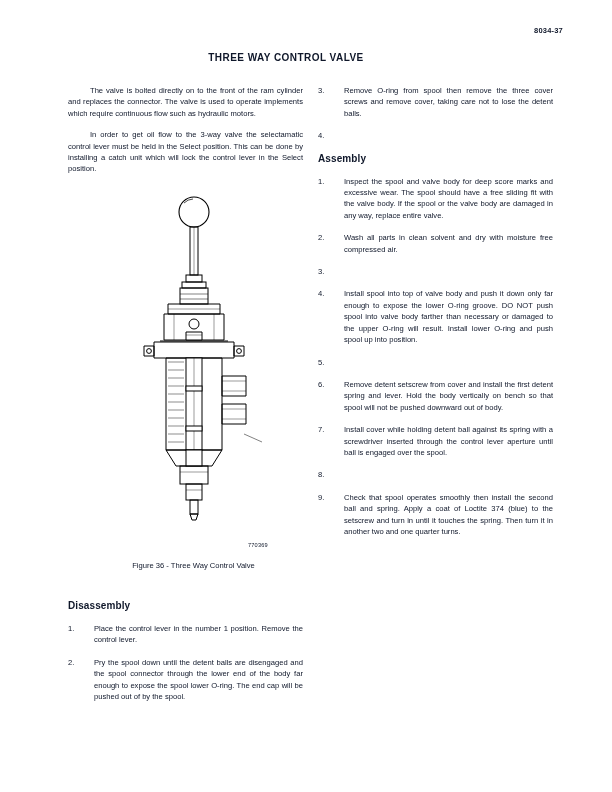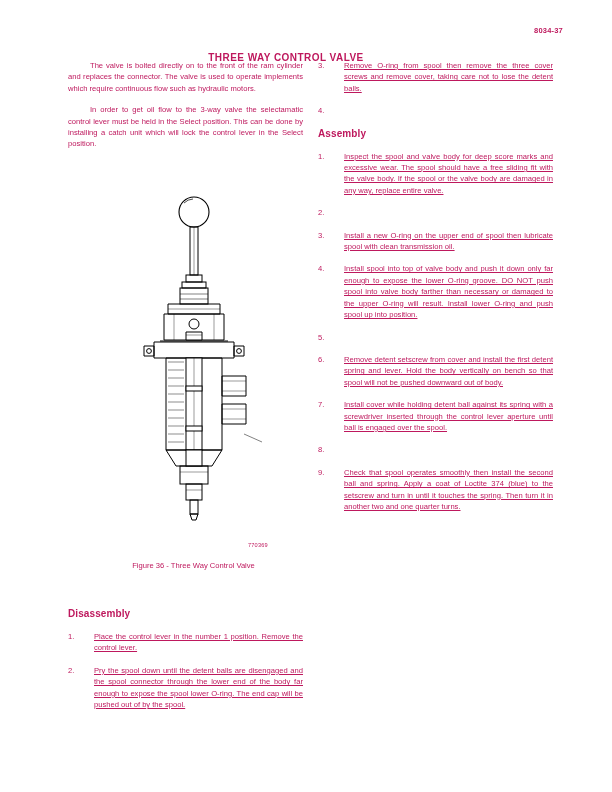"8034-37" .page { color: #be185d -> #0f172a }
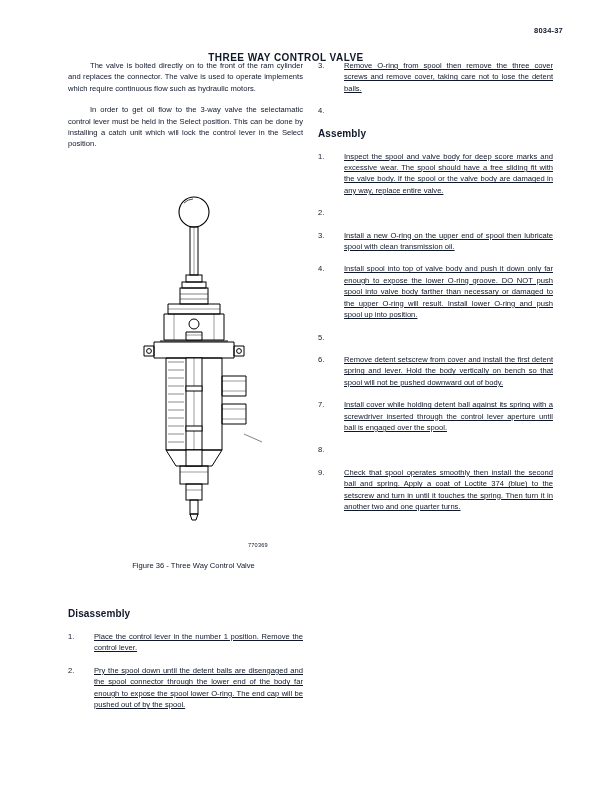"The valve is bolted directly" .col { top: 60px -> 85px }
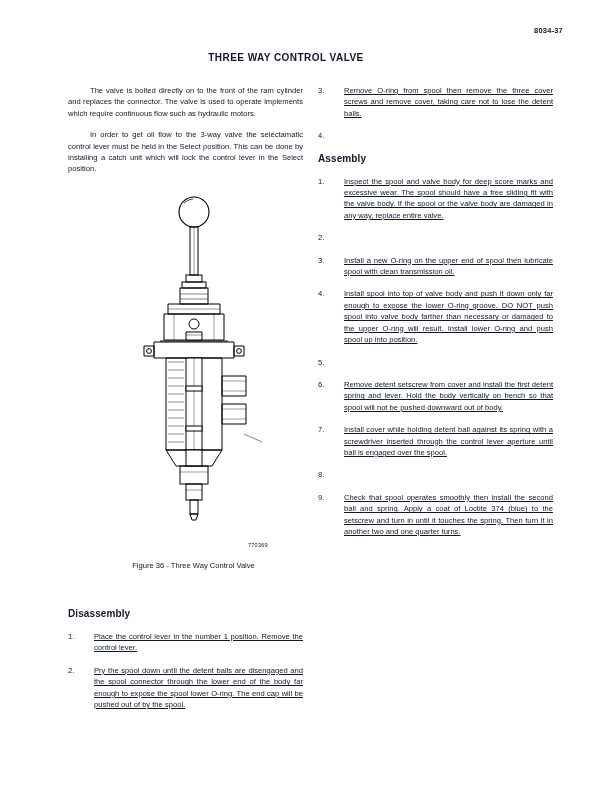"Remove O-ring from spool then" .item-text { text-decoration: underline -> none }
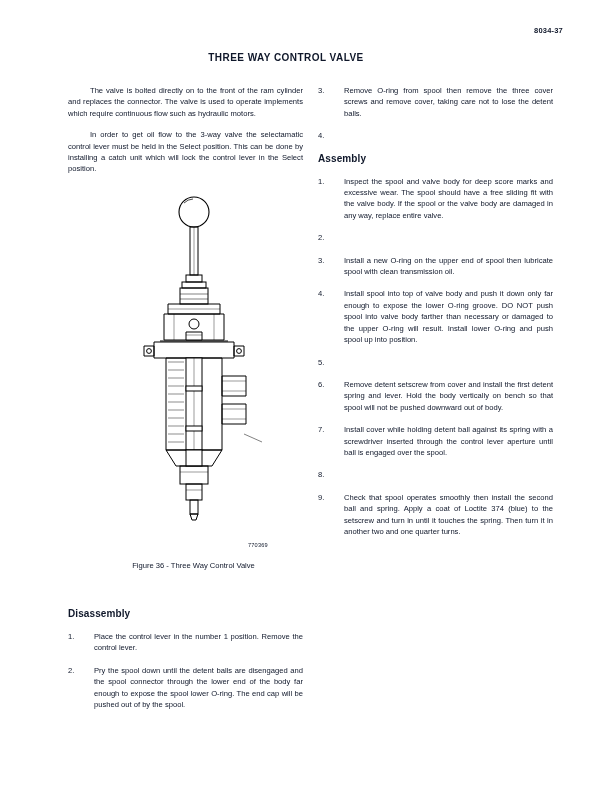"Wash all parts in clean" div.item-text { html: none -> <div>Wash all parts in clean solvent and dry with moisture free compressed air.</div> }
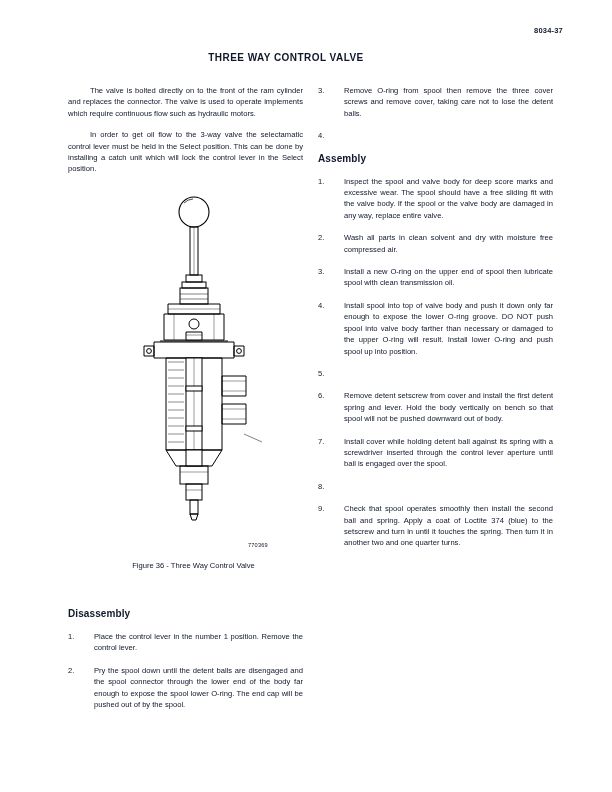"Install a new O-ring on" div.item-text { html: <div>Install a new O-ring on the upper end of spool then lubricate spool with clean transmission oil.</div> -> none }
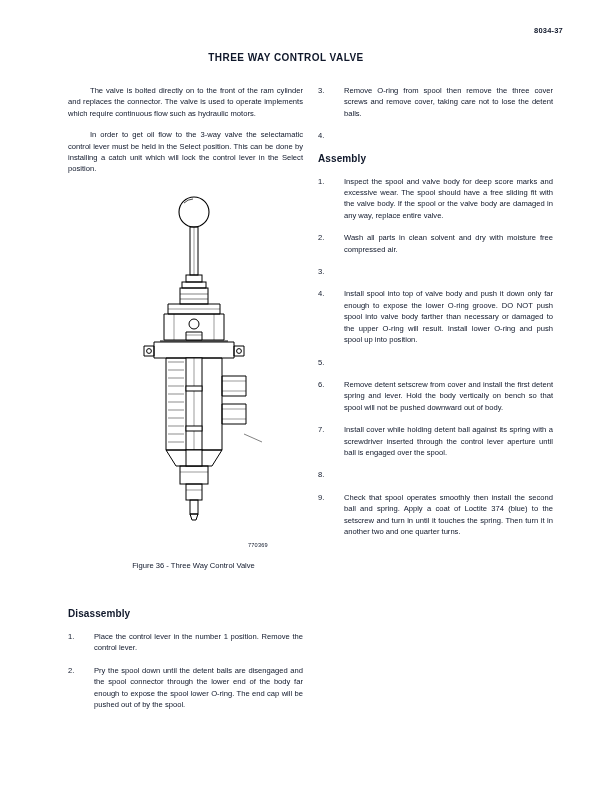"Disassembly" .disassembly-block h2.section { margin-top: 8px -> 0 }
